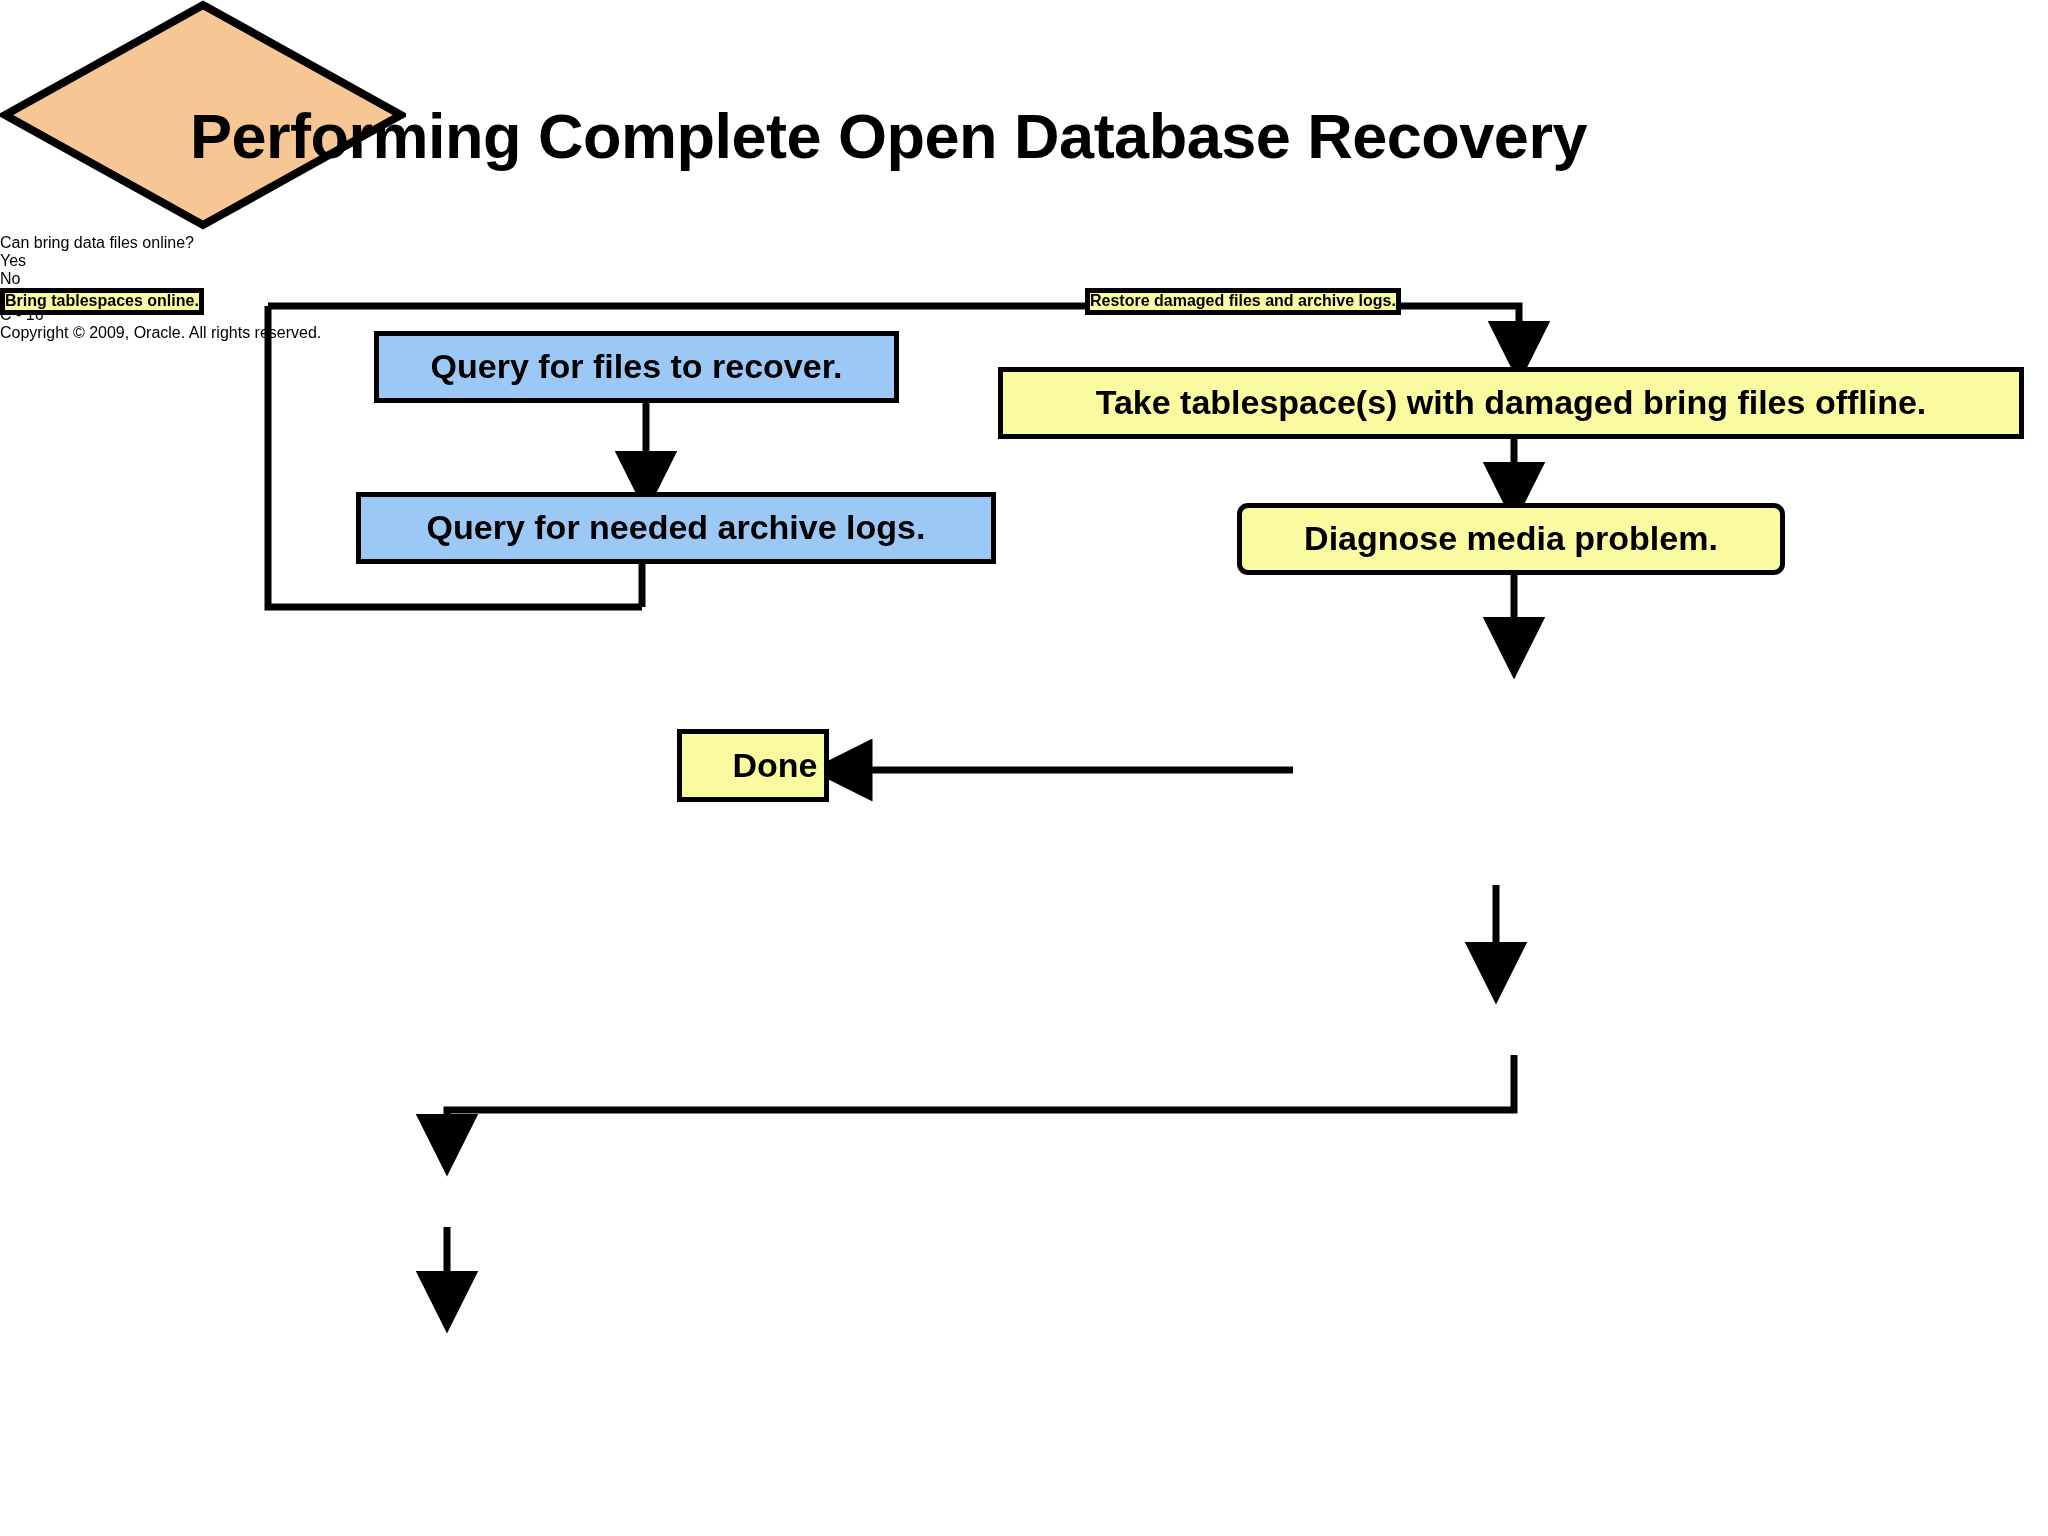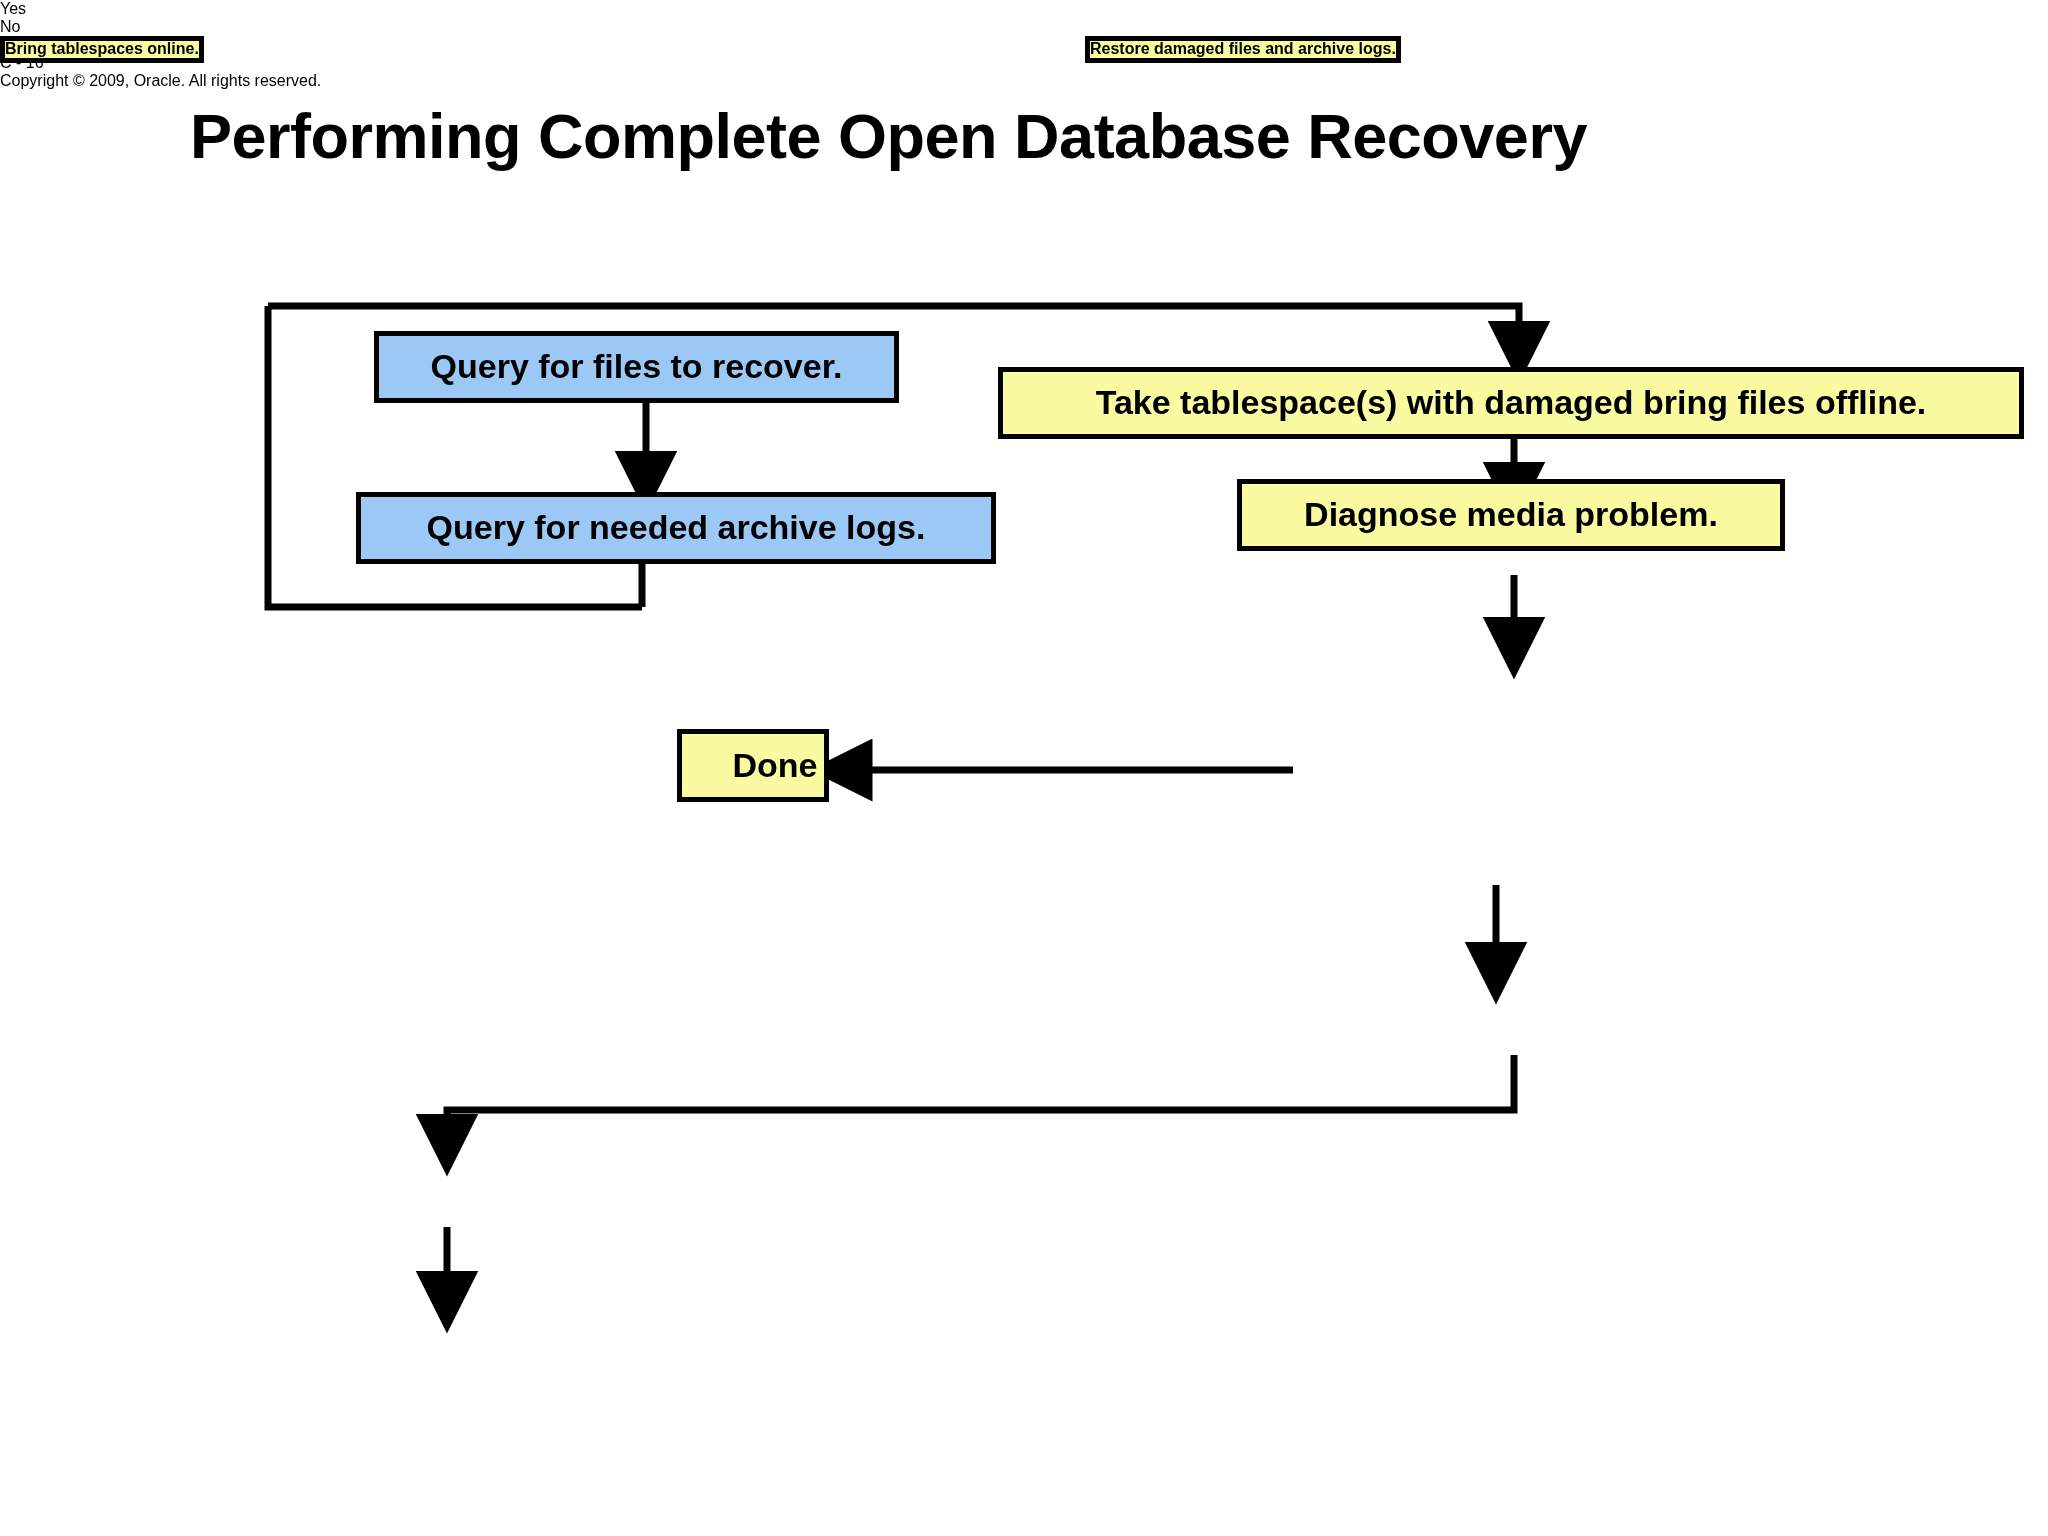"Can bring data files online?" div.diamond-wrap { html: none -> <div> <svg> <polygon></polygon> </svg> <div> <span>Can bring</span> <span>data files</span> <span>online?</span> </div> </div> }
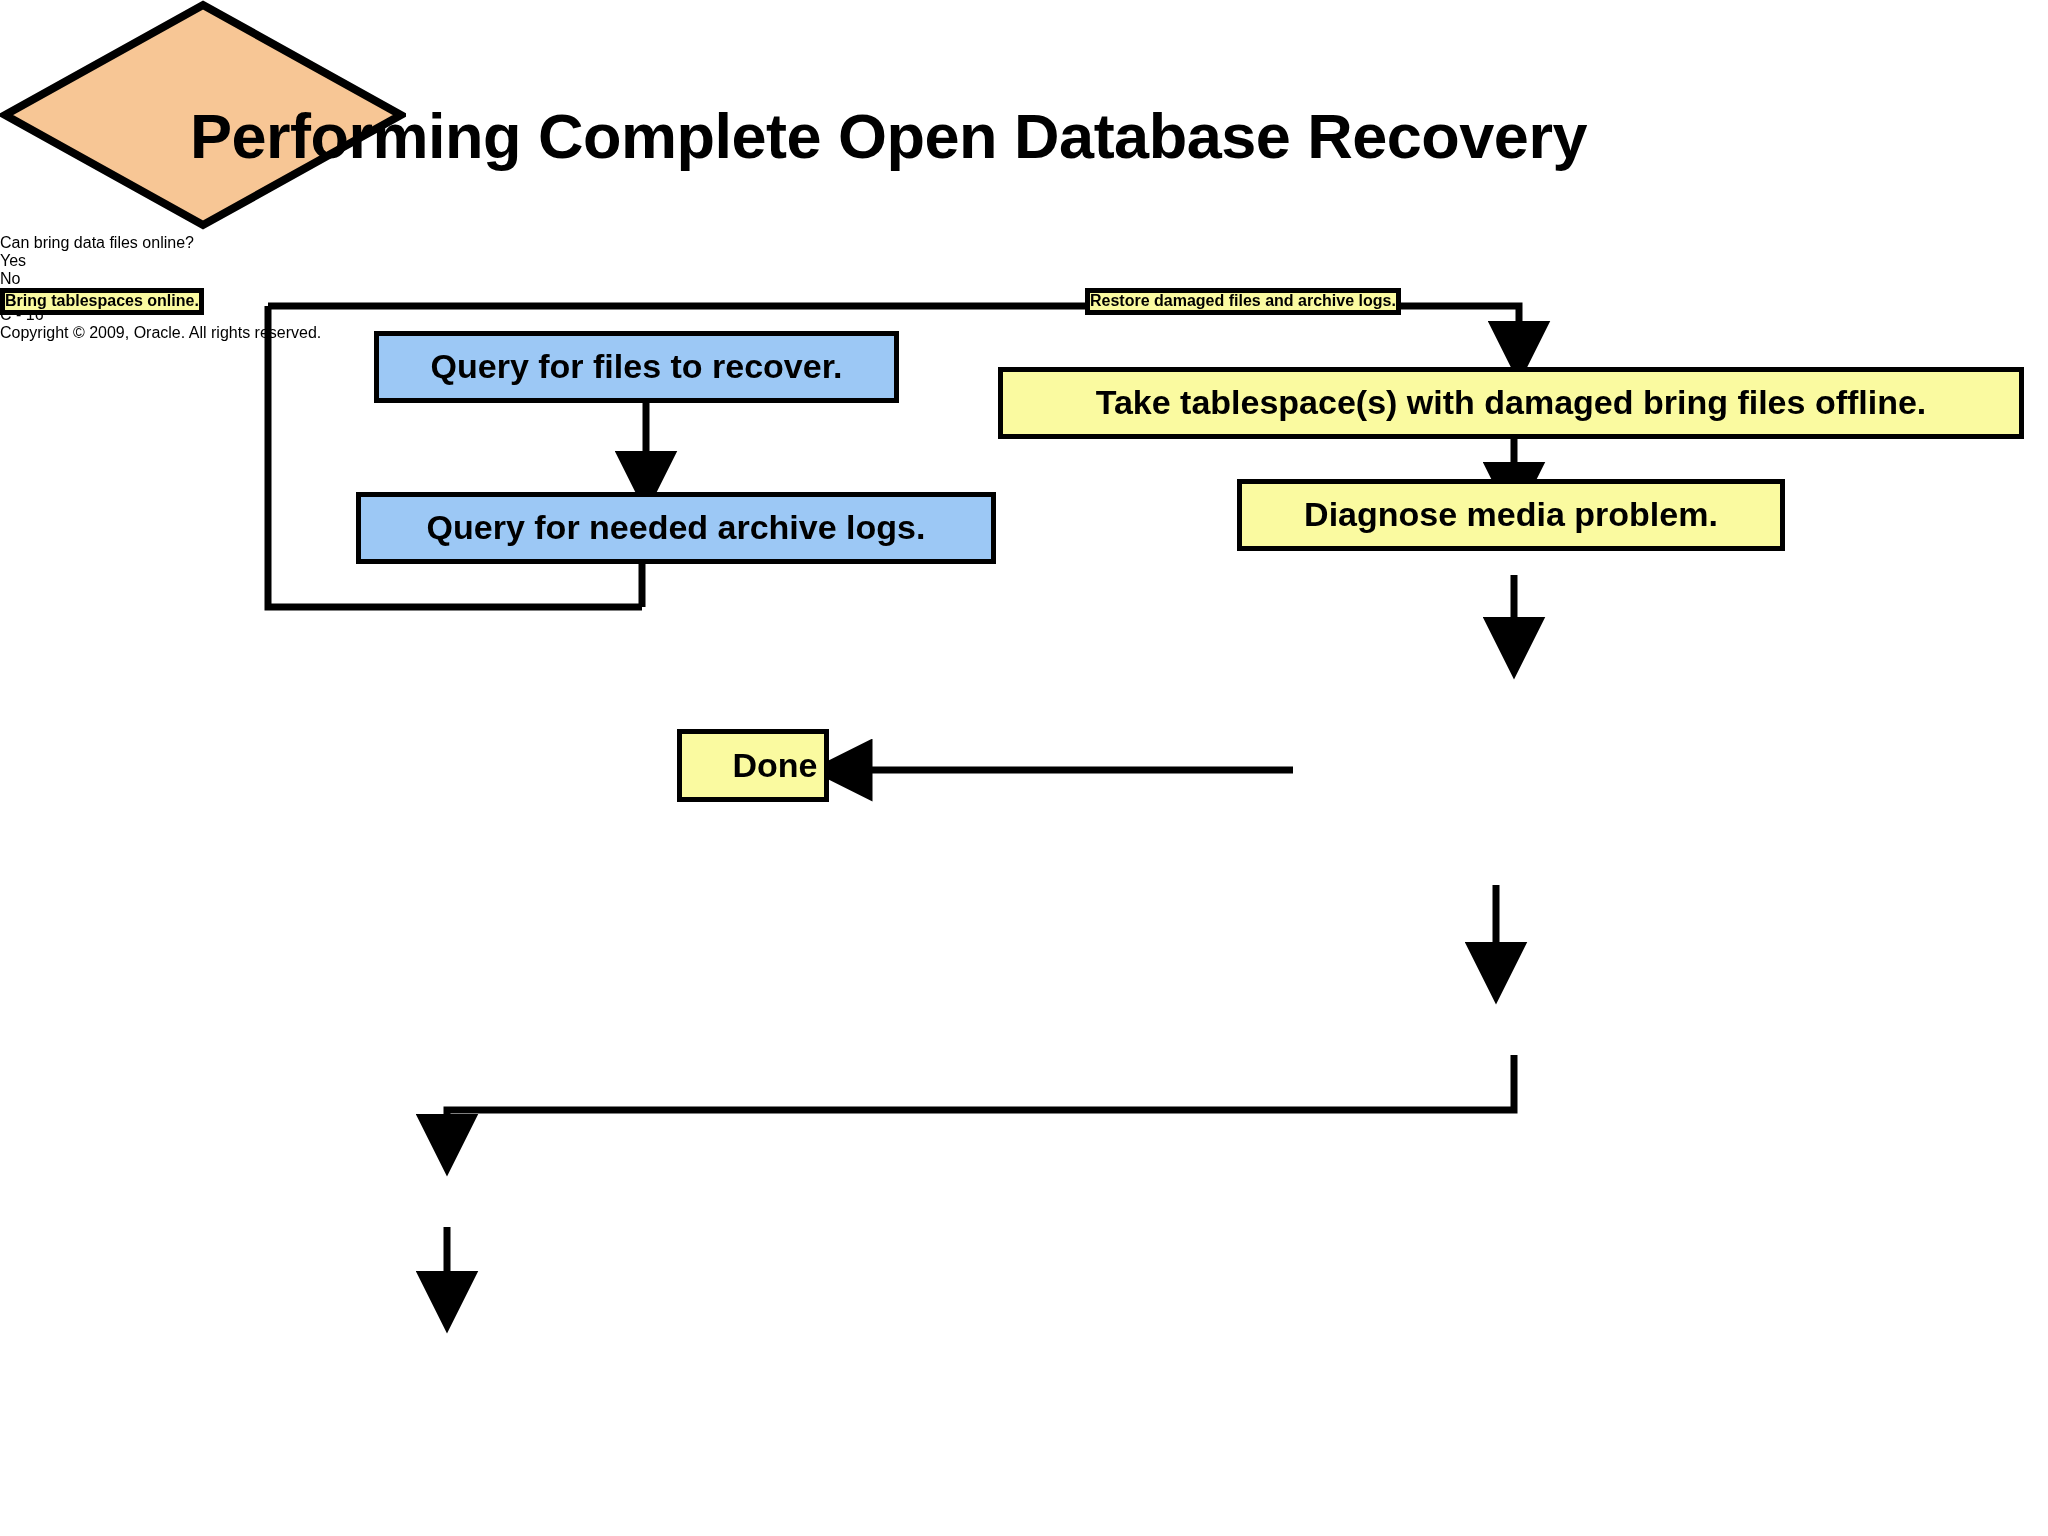"Diagnose media problem." .n-diagnose { border-radius: none -> 11px; top: 479px -> 503px }
